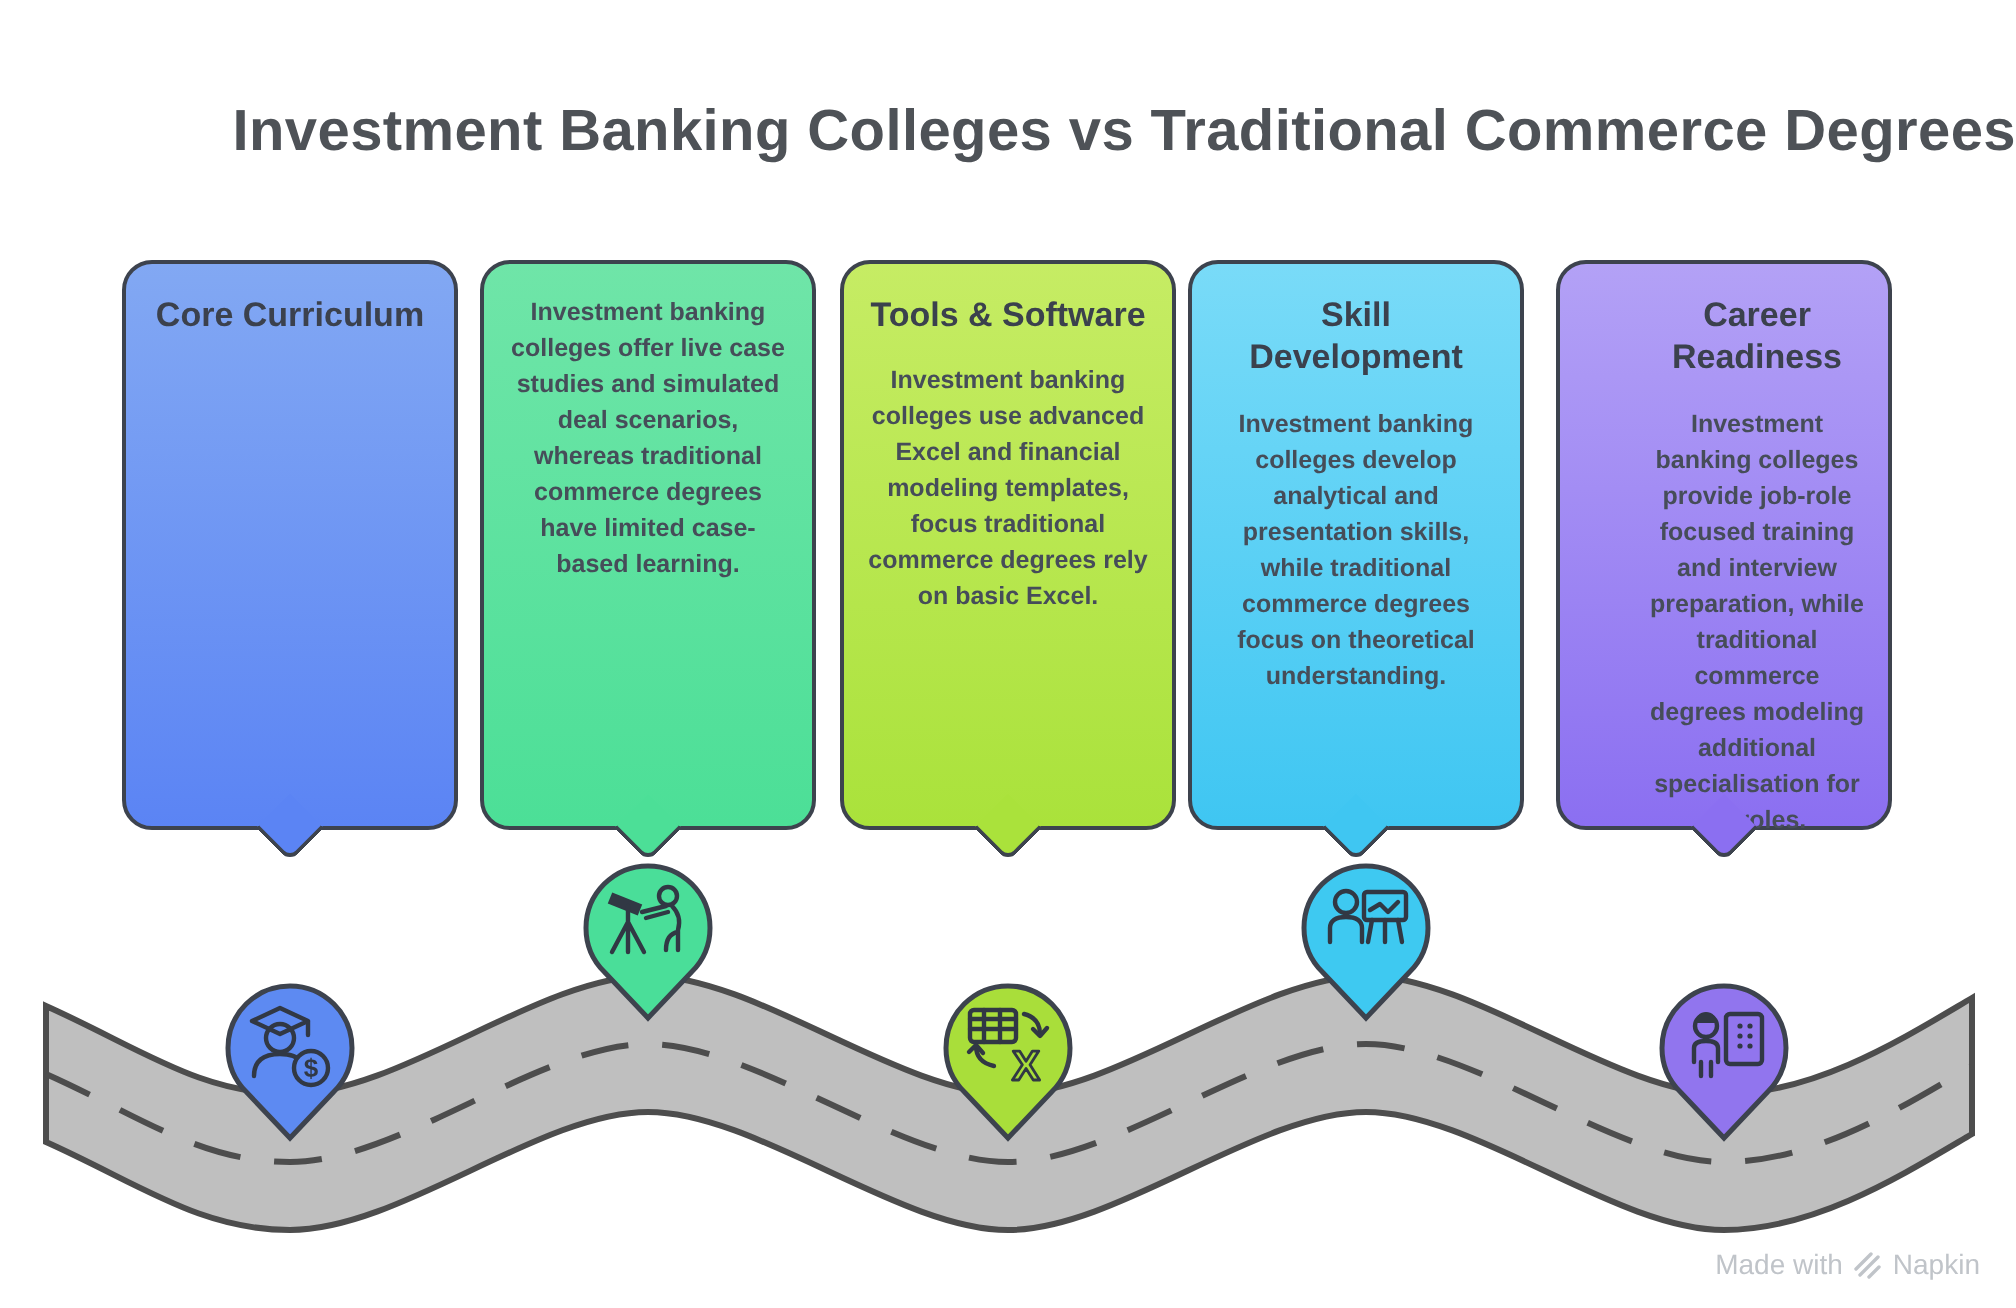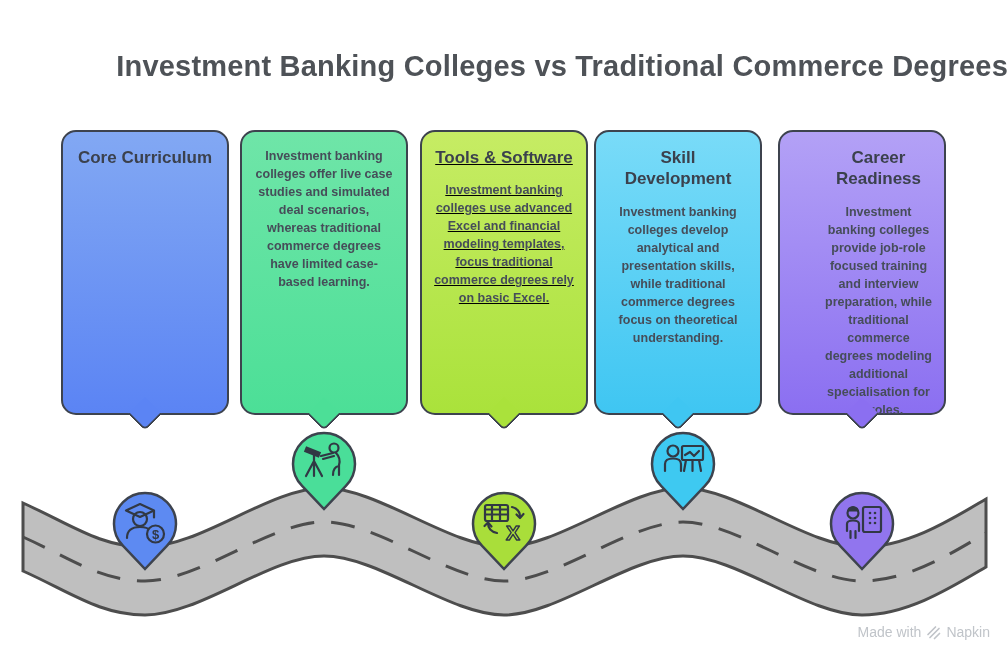"Tools & Software" .pos-2 { text-decoration: underline -> none }
